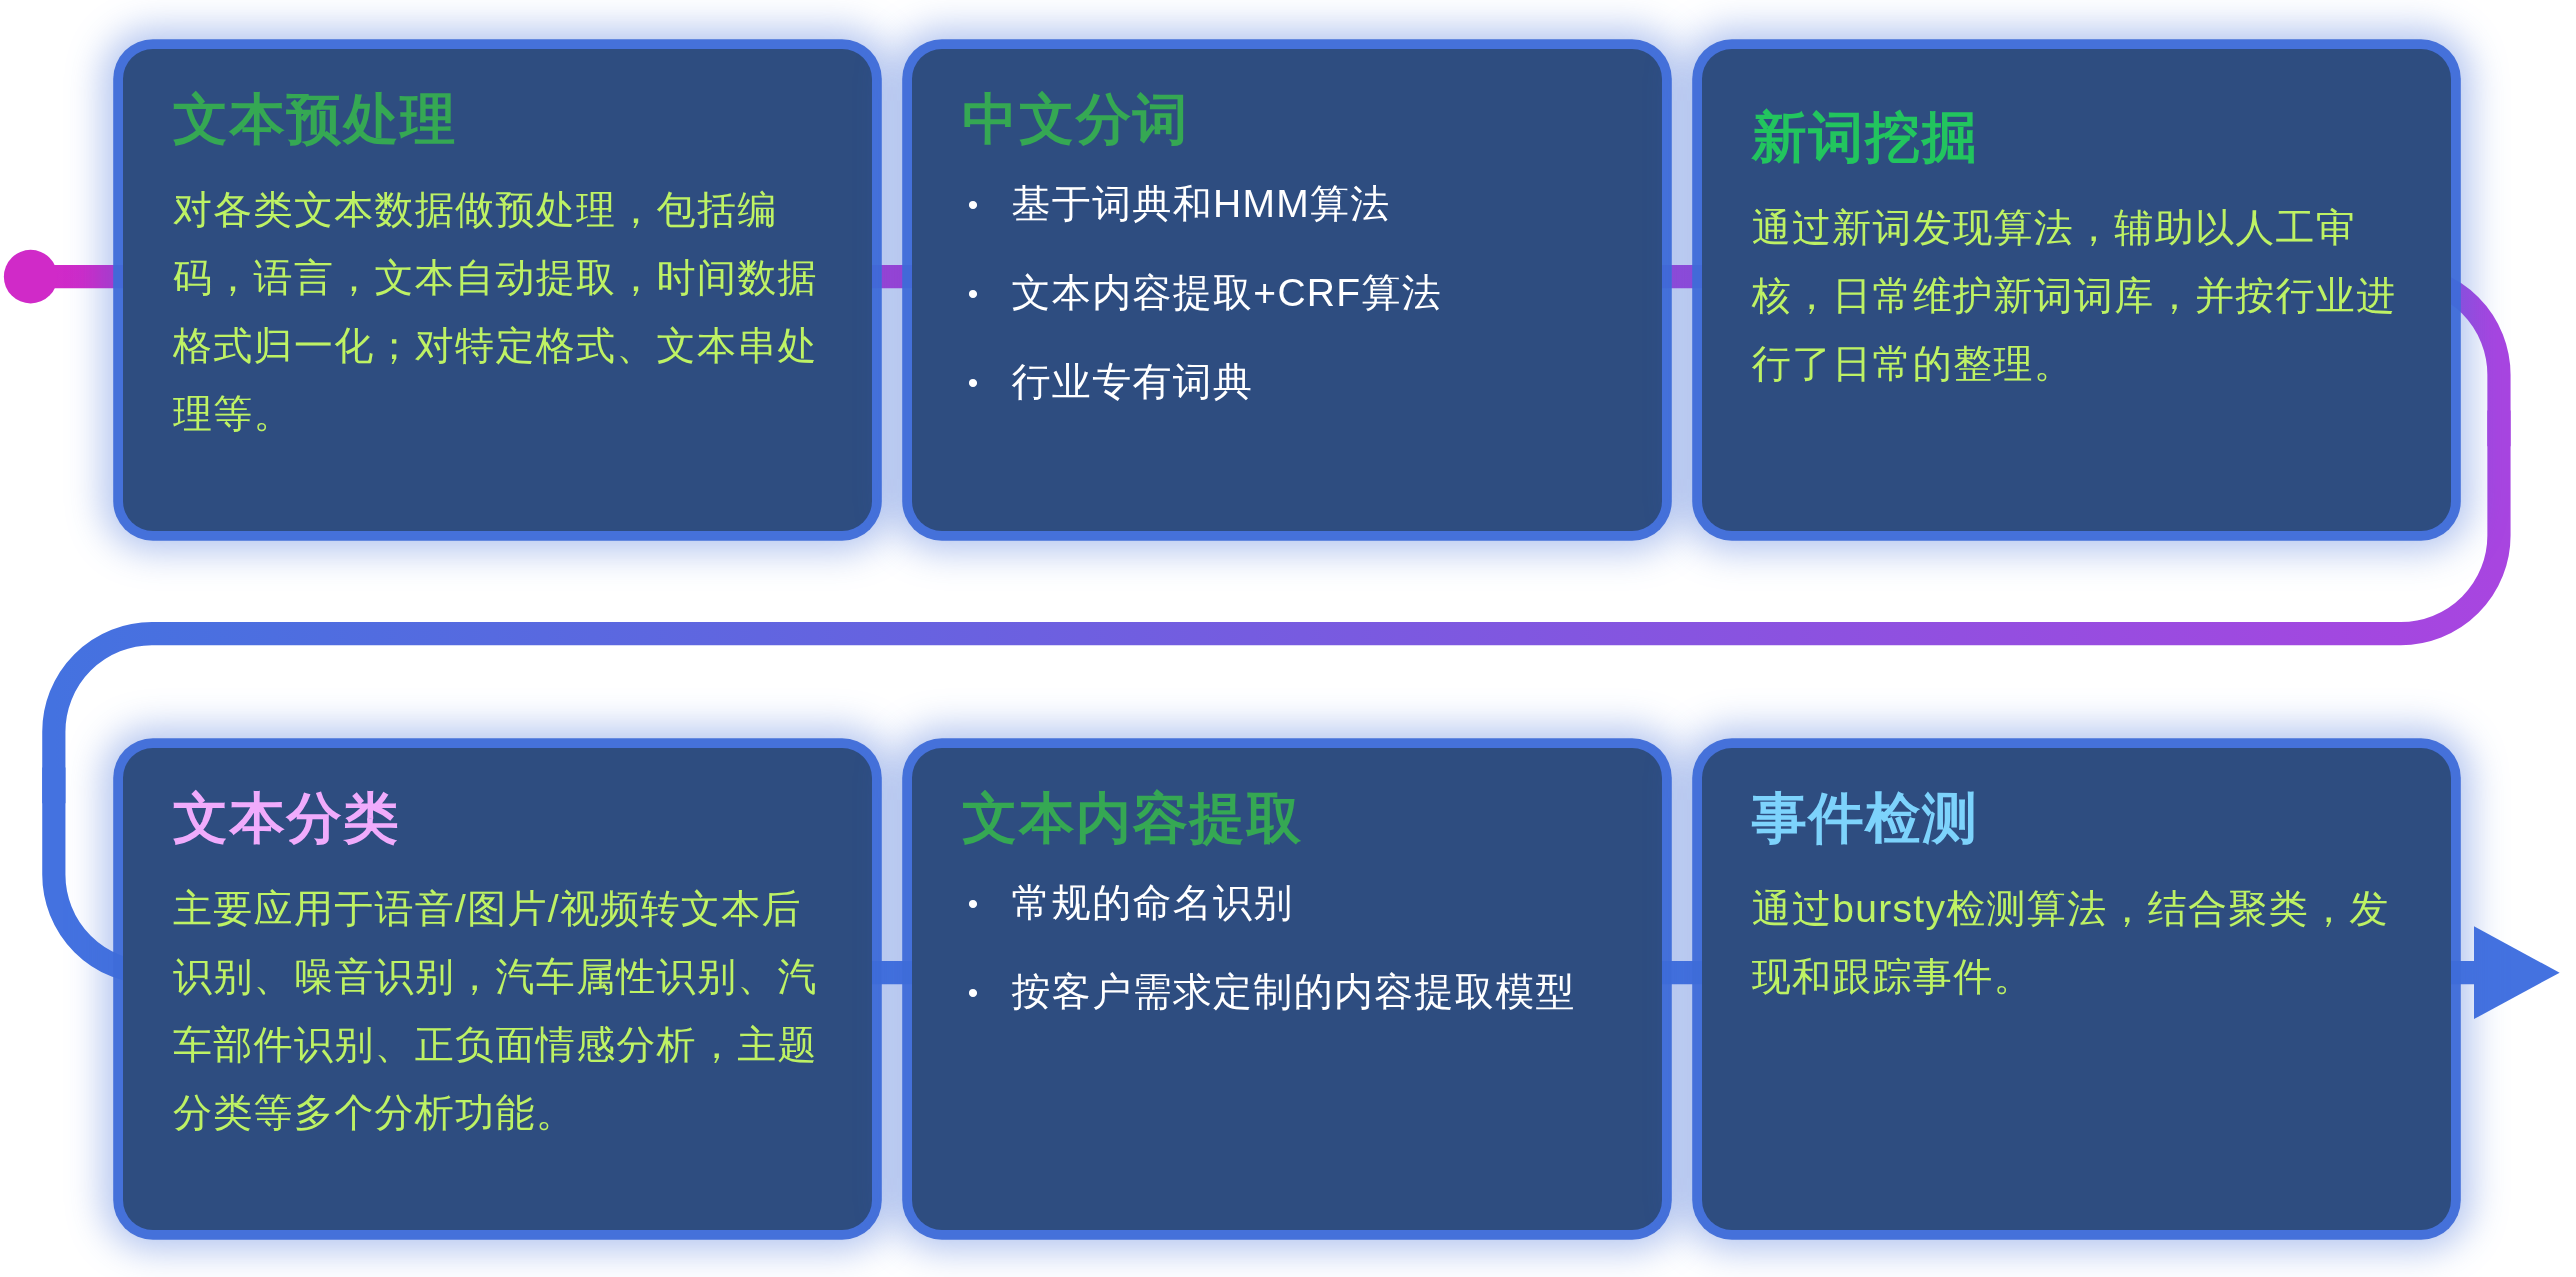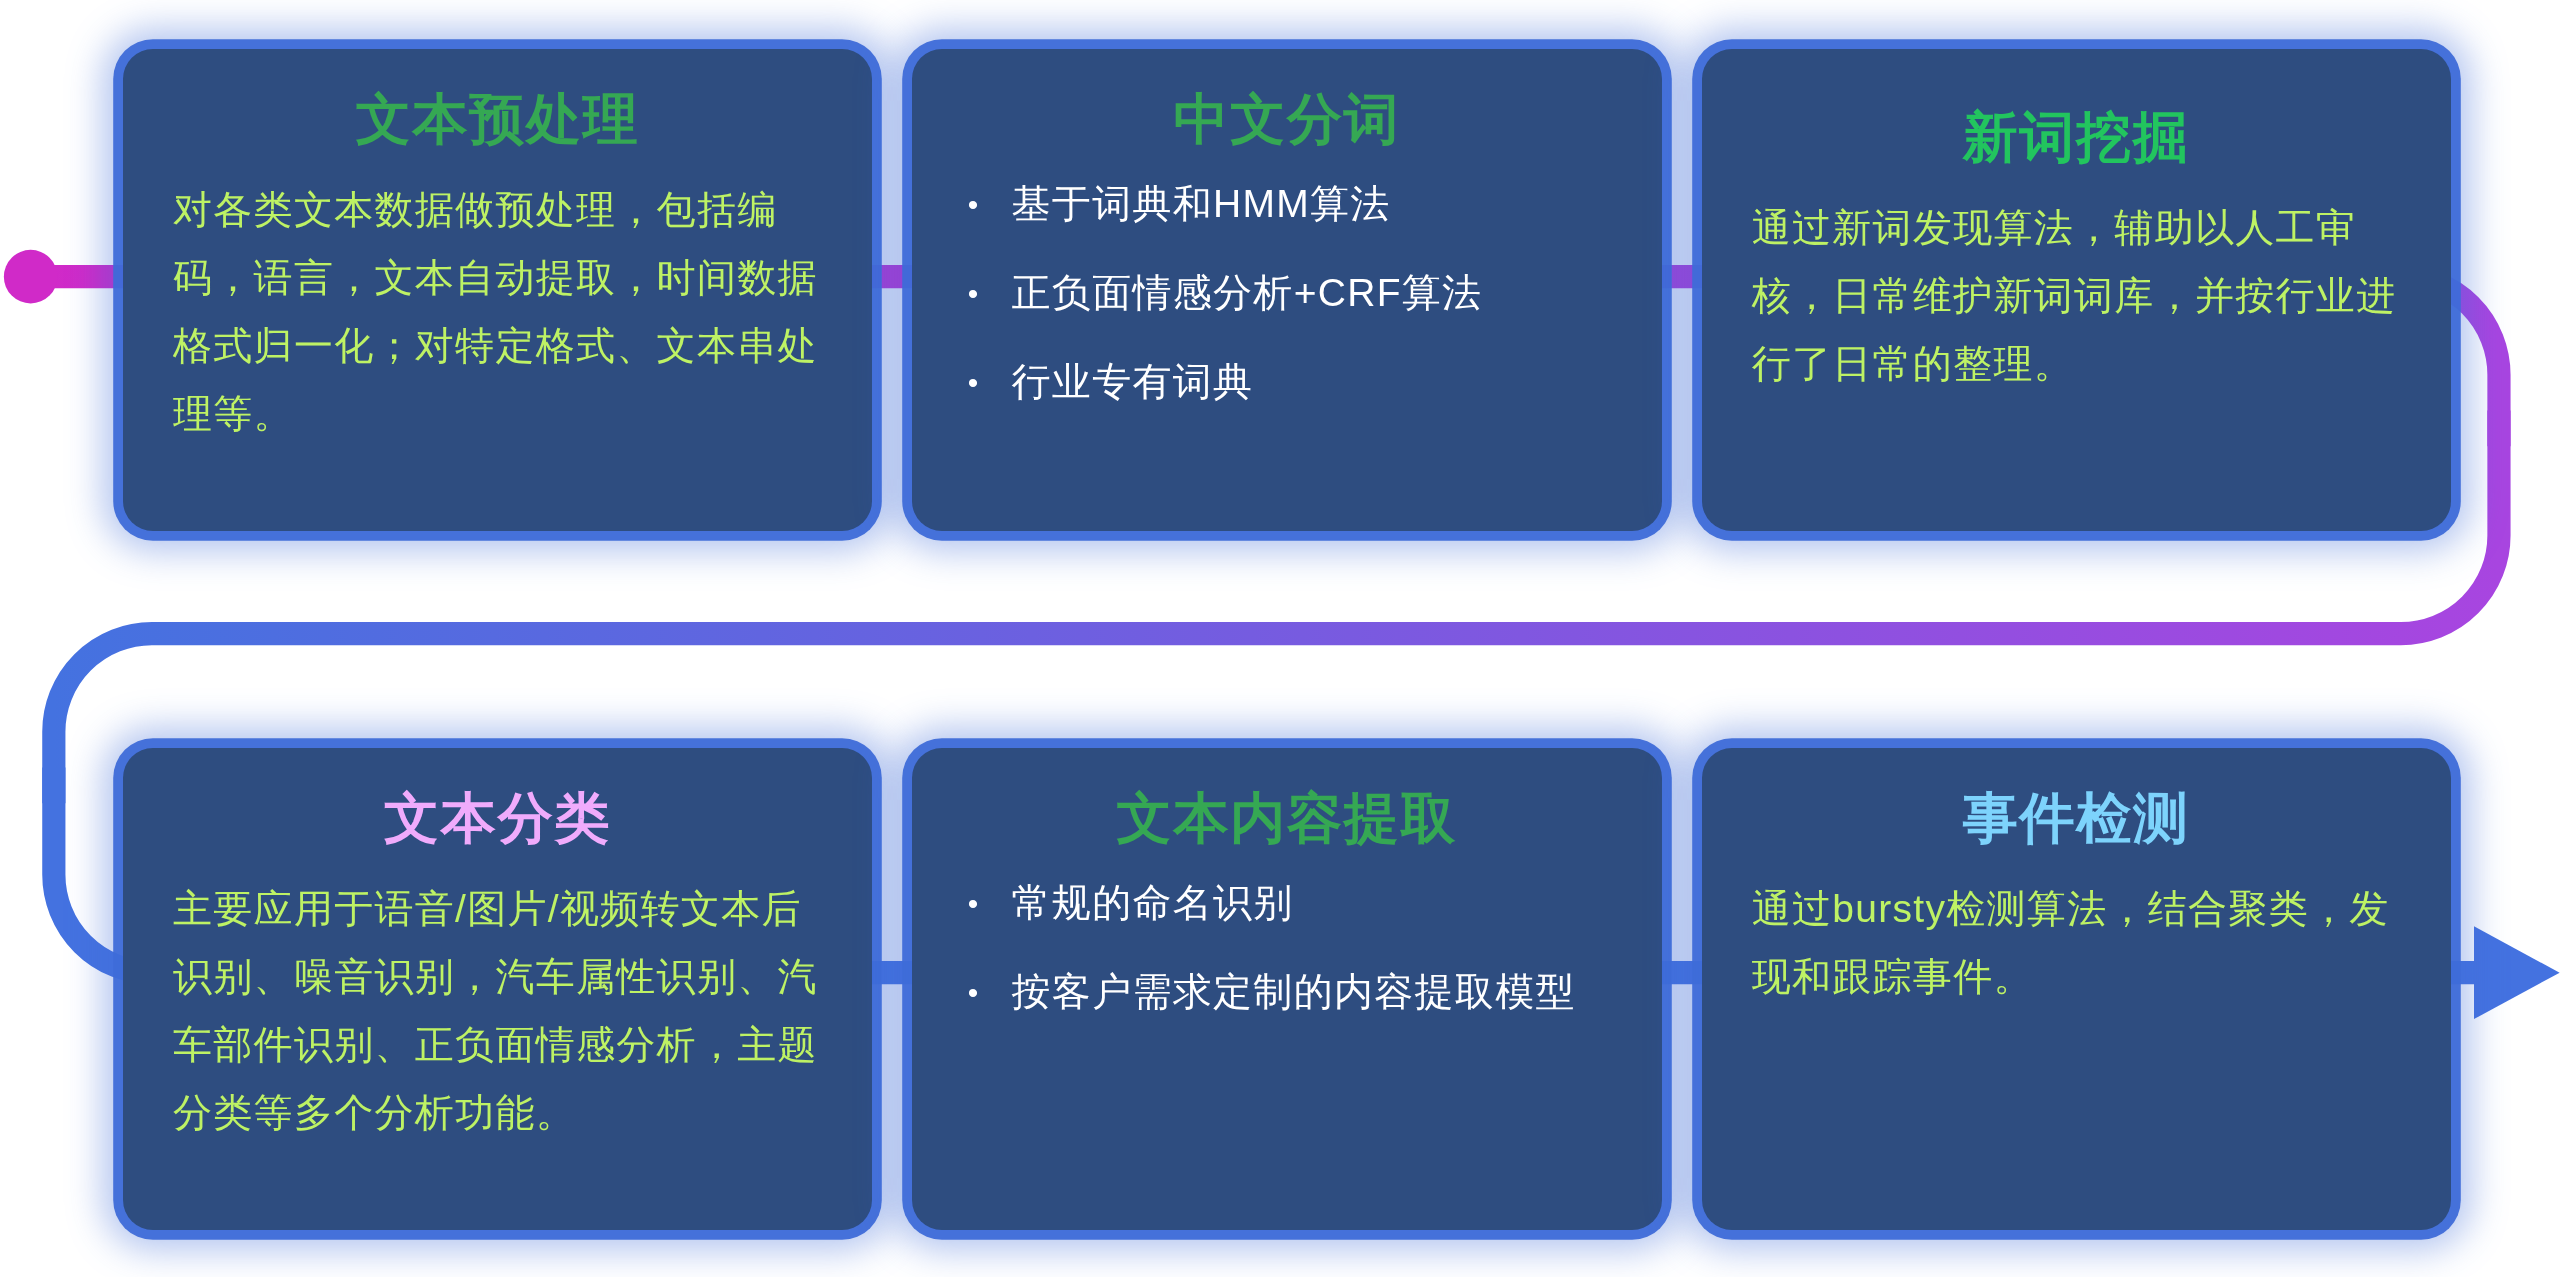"文本预处理" .card-title { text-align: center -> none }
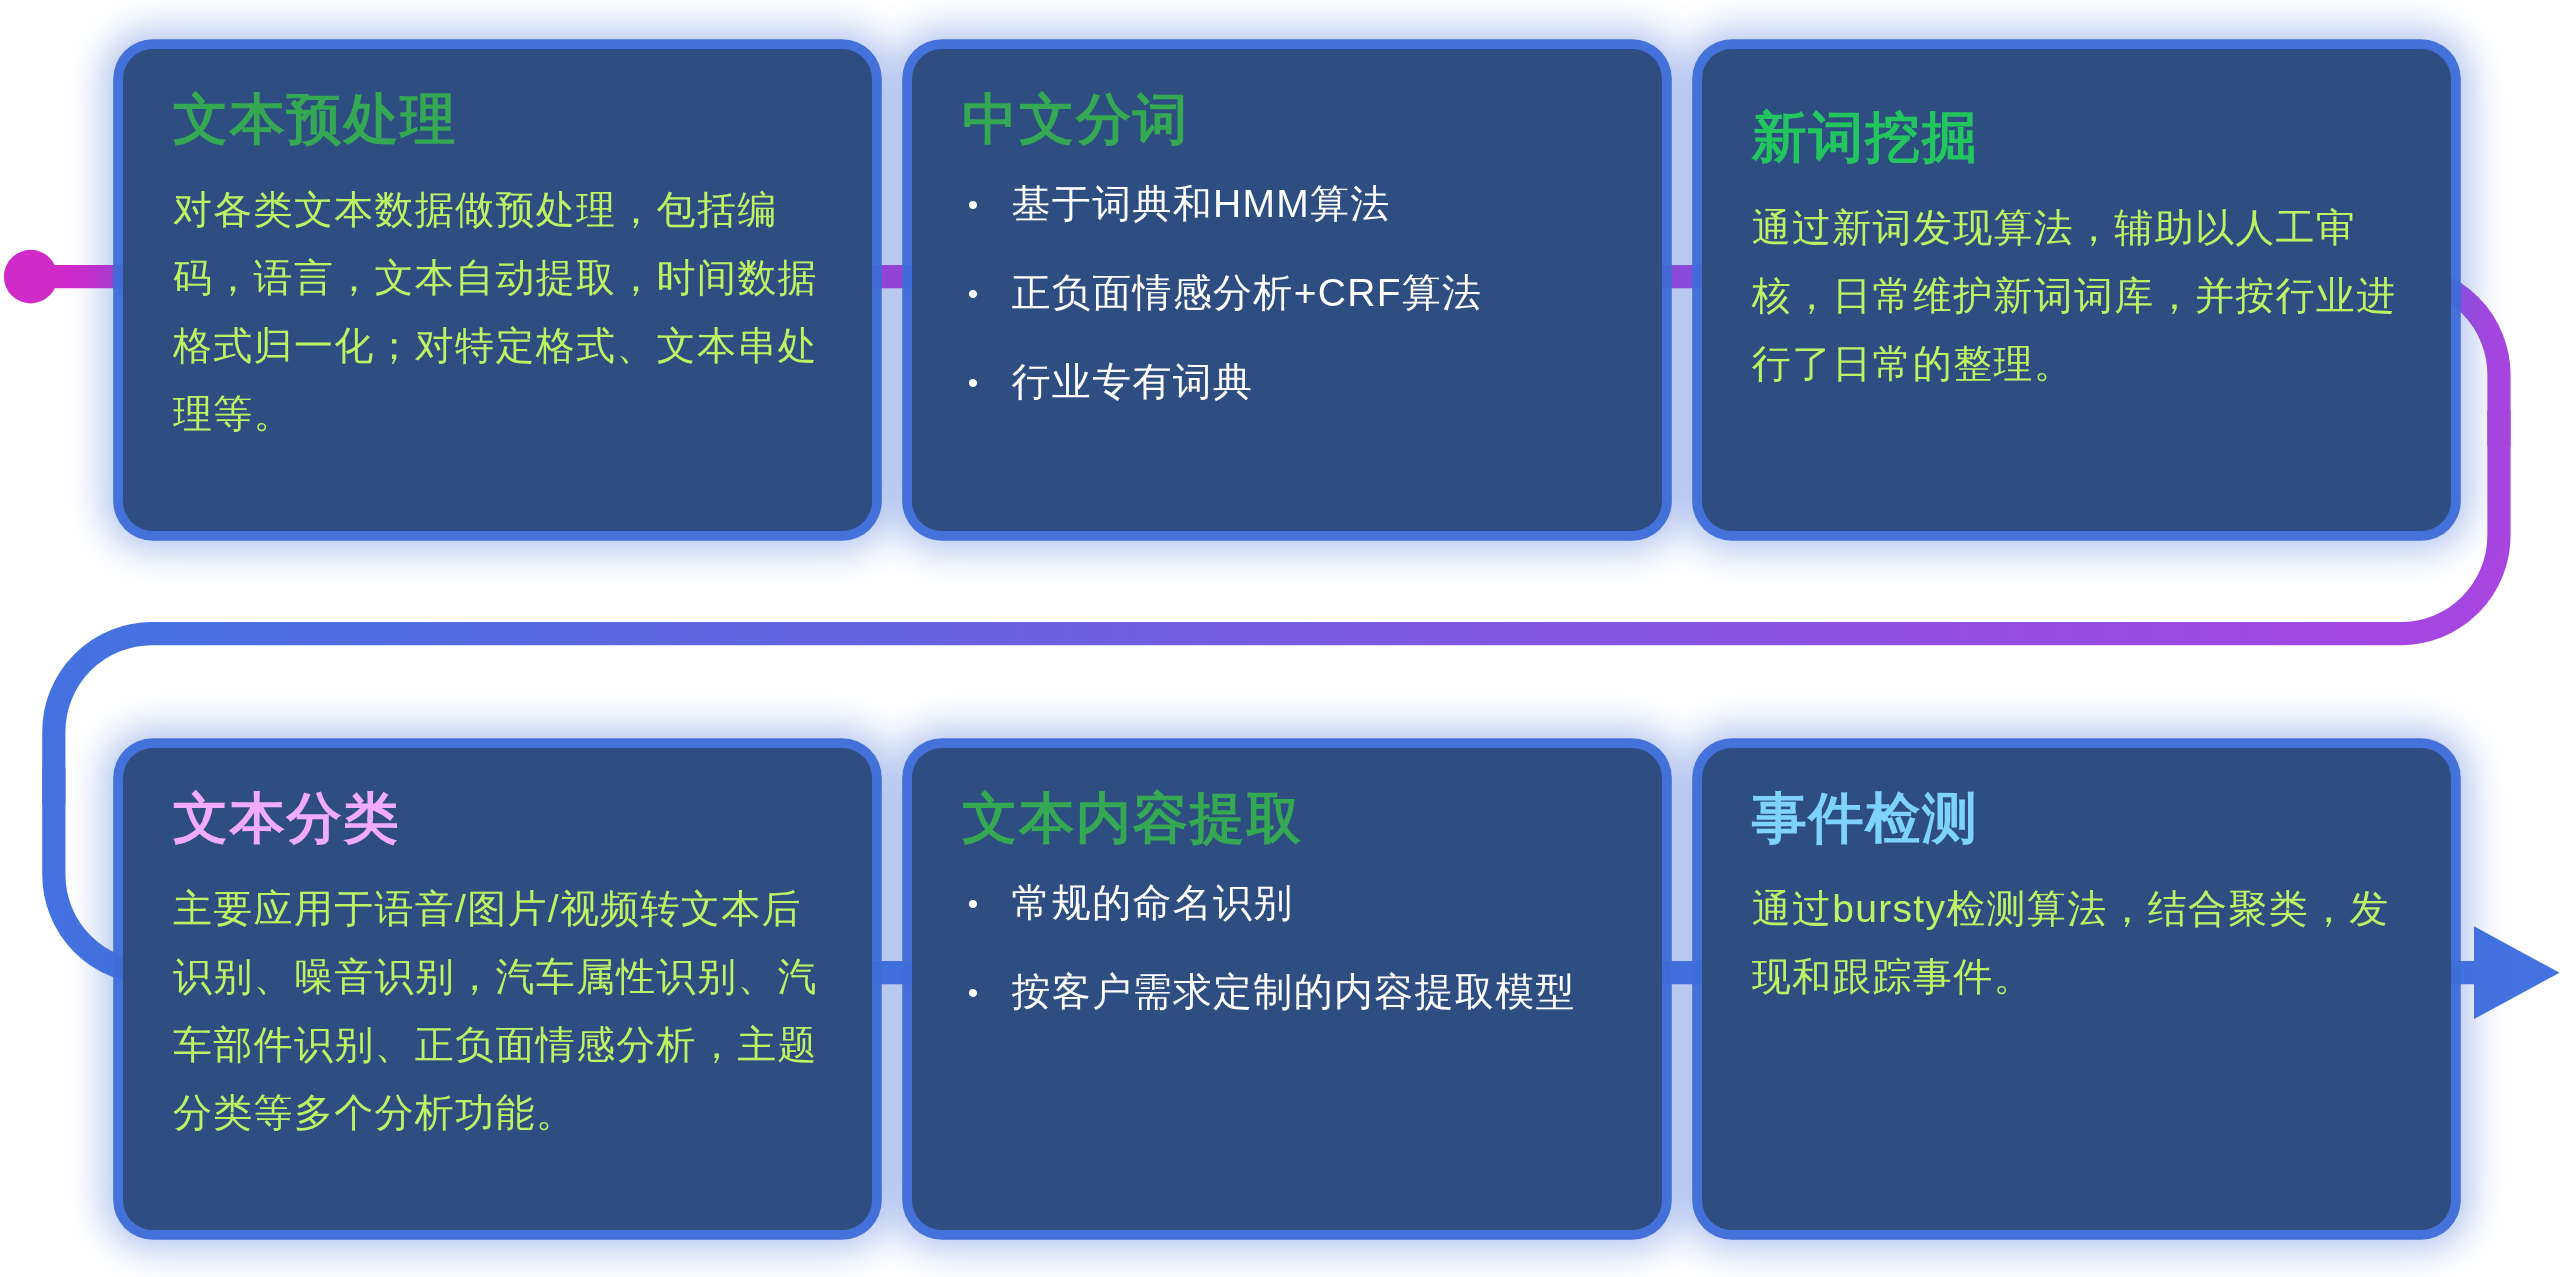"正负面情感分析+CRF算法" span.bullet-text { text: 正负面情感分析+CRF -> 文本内容提取+CRF }
